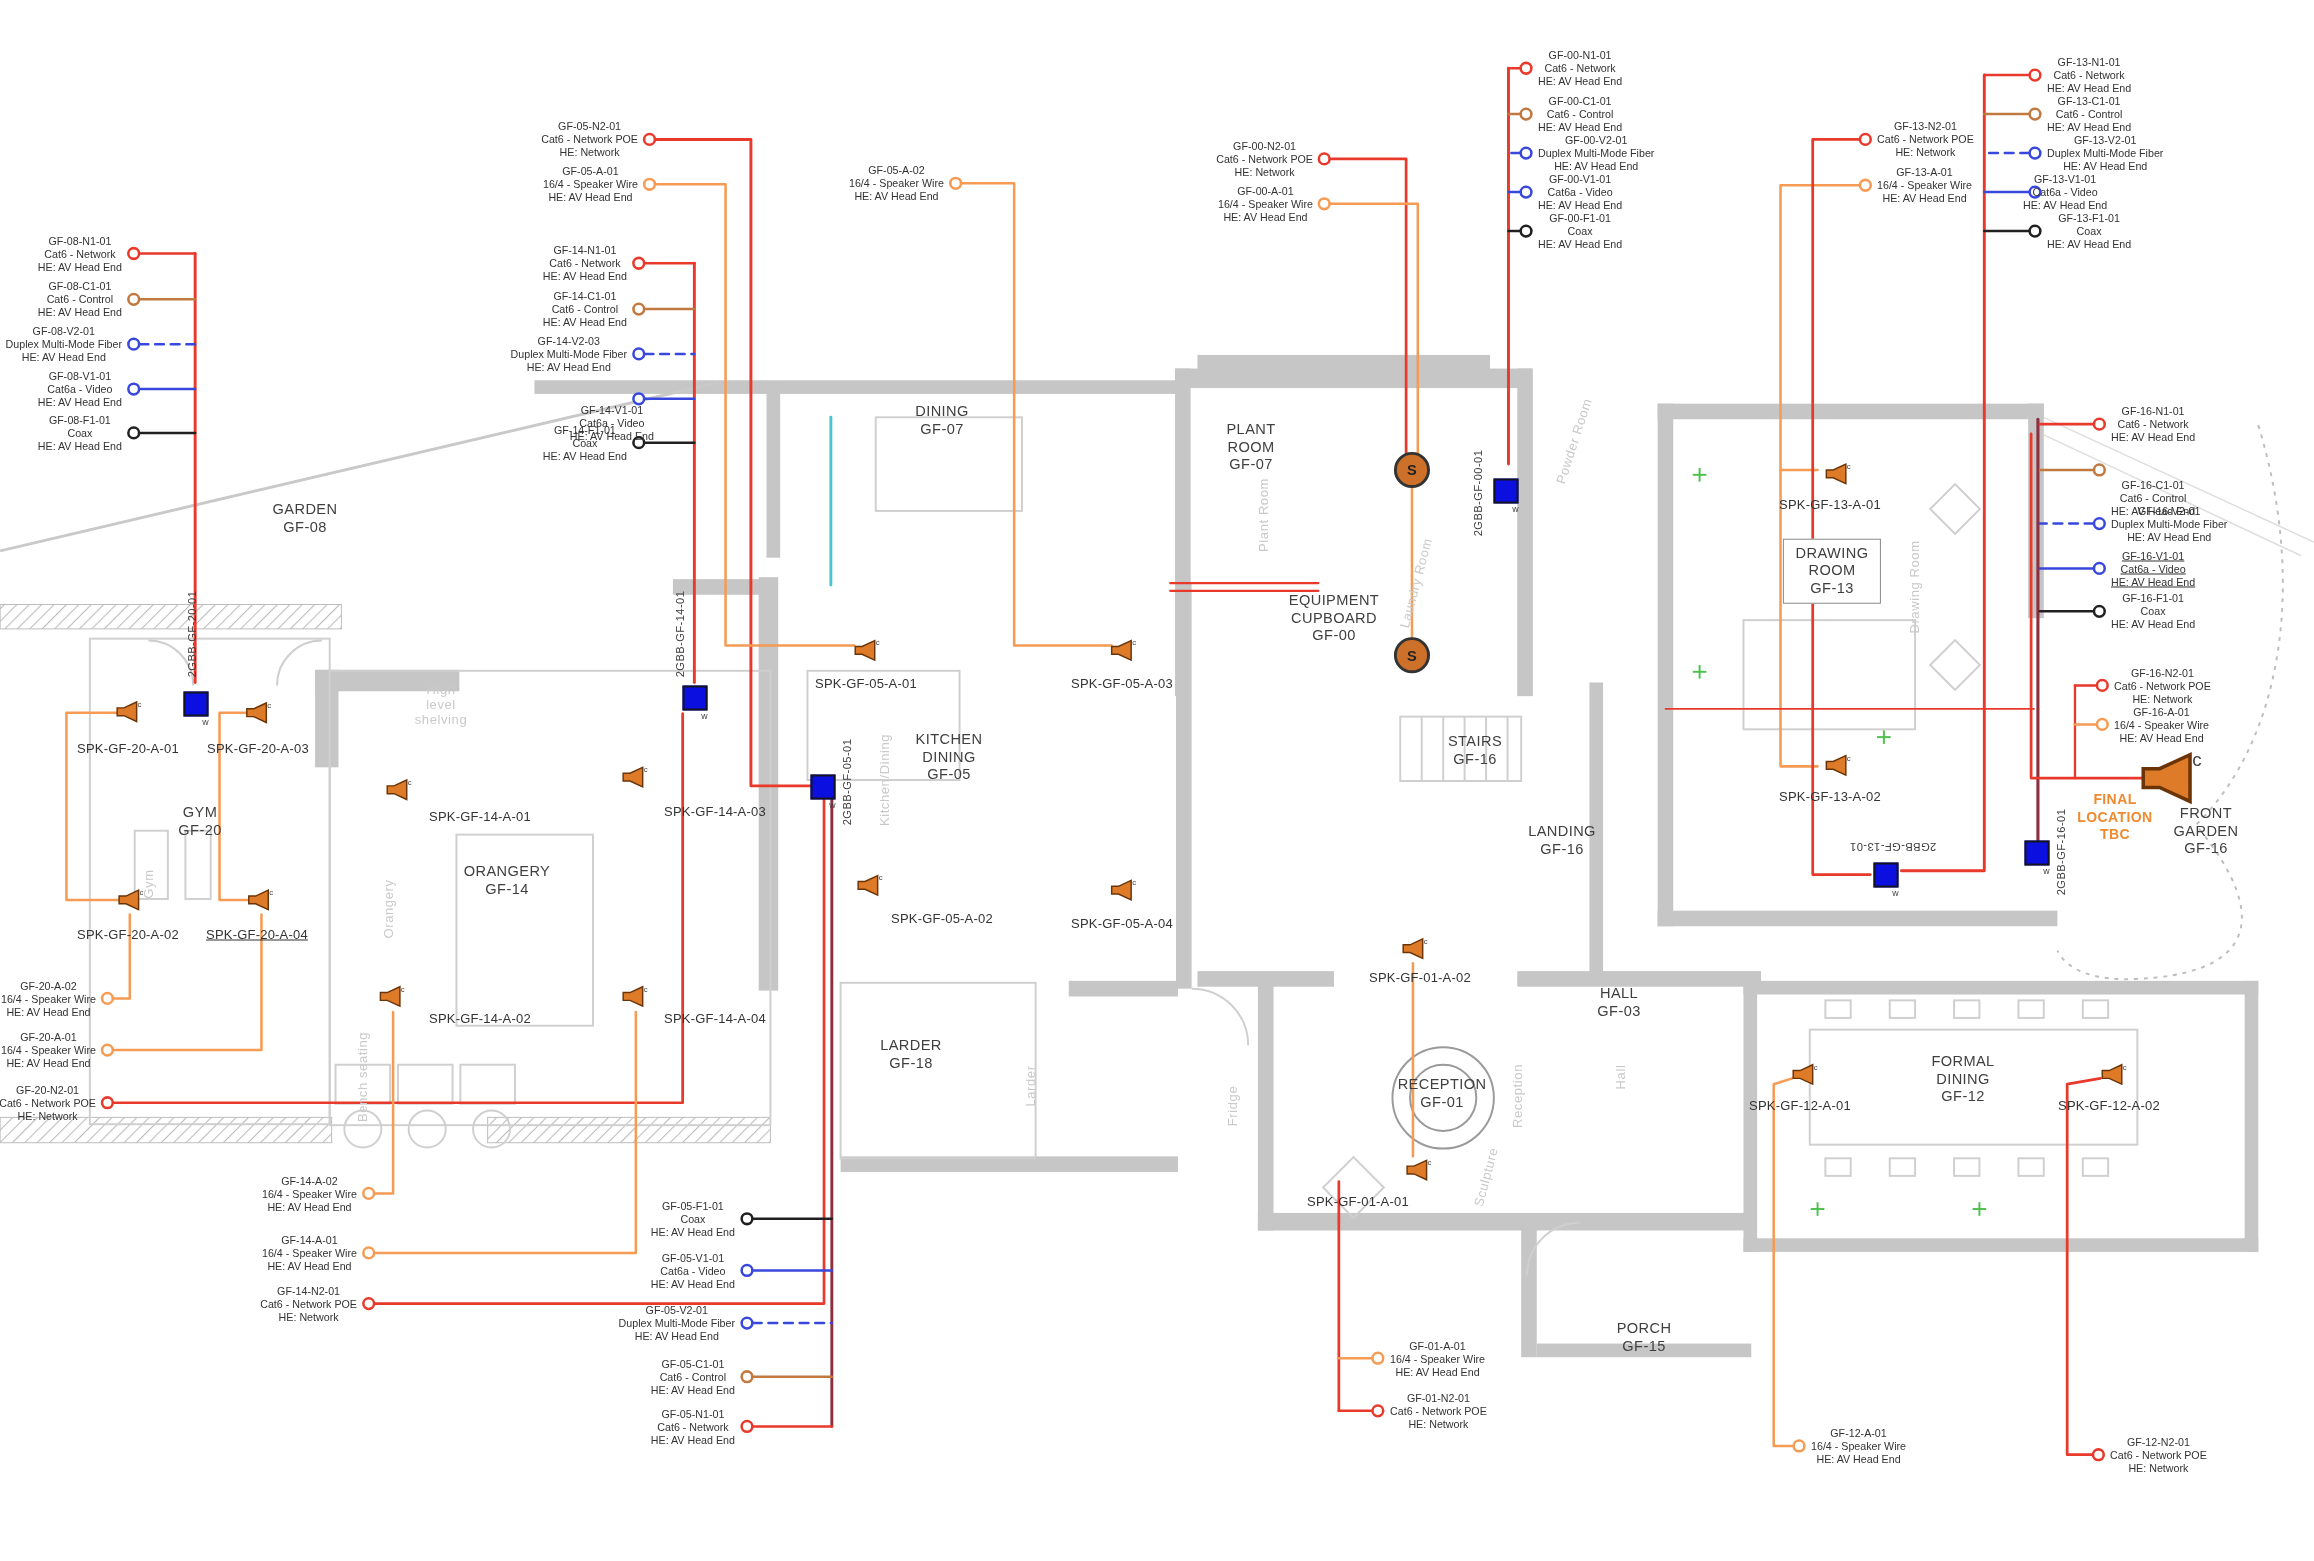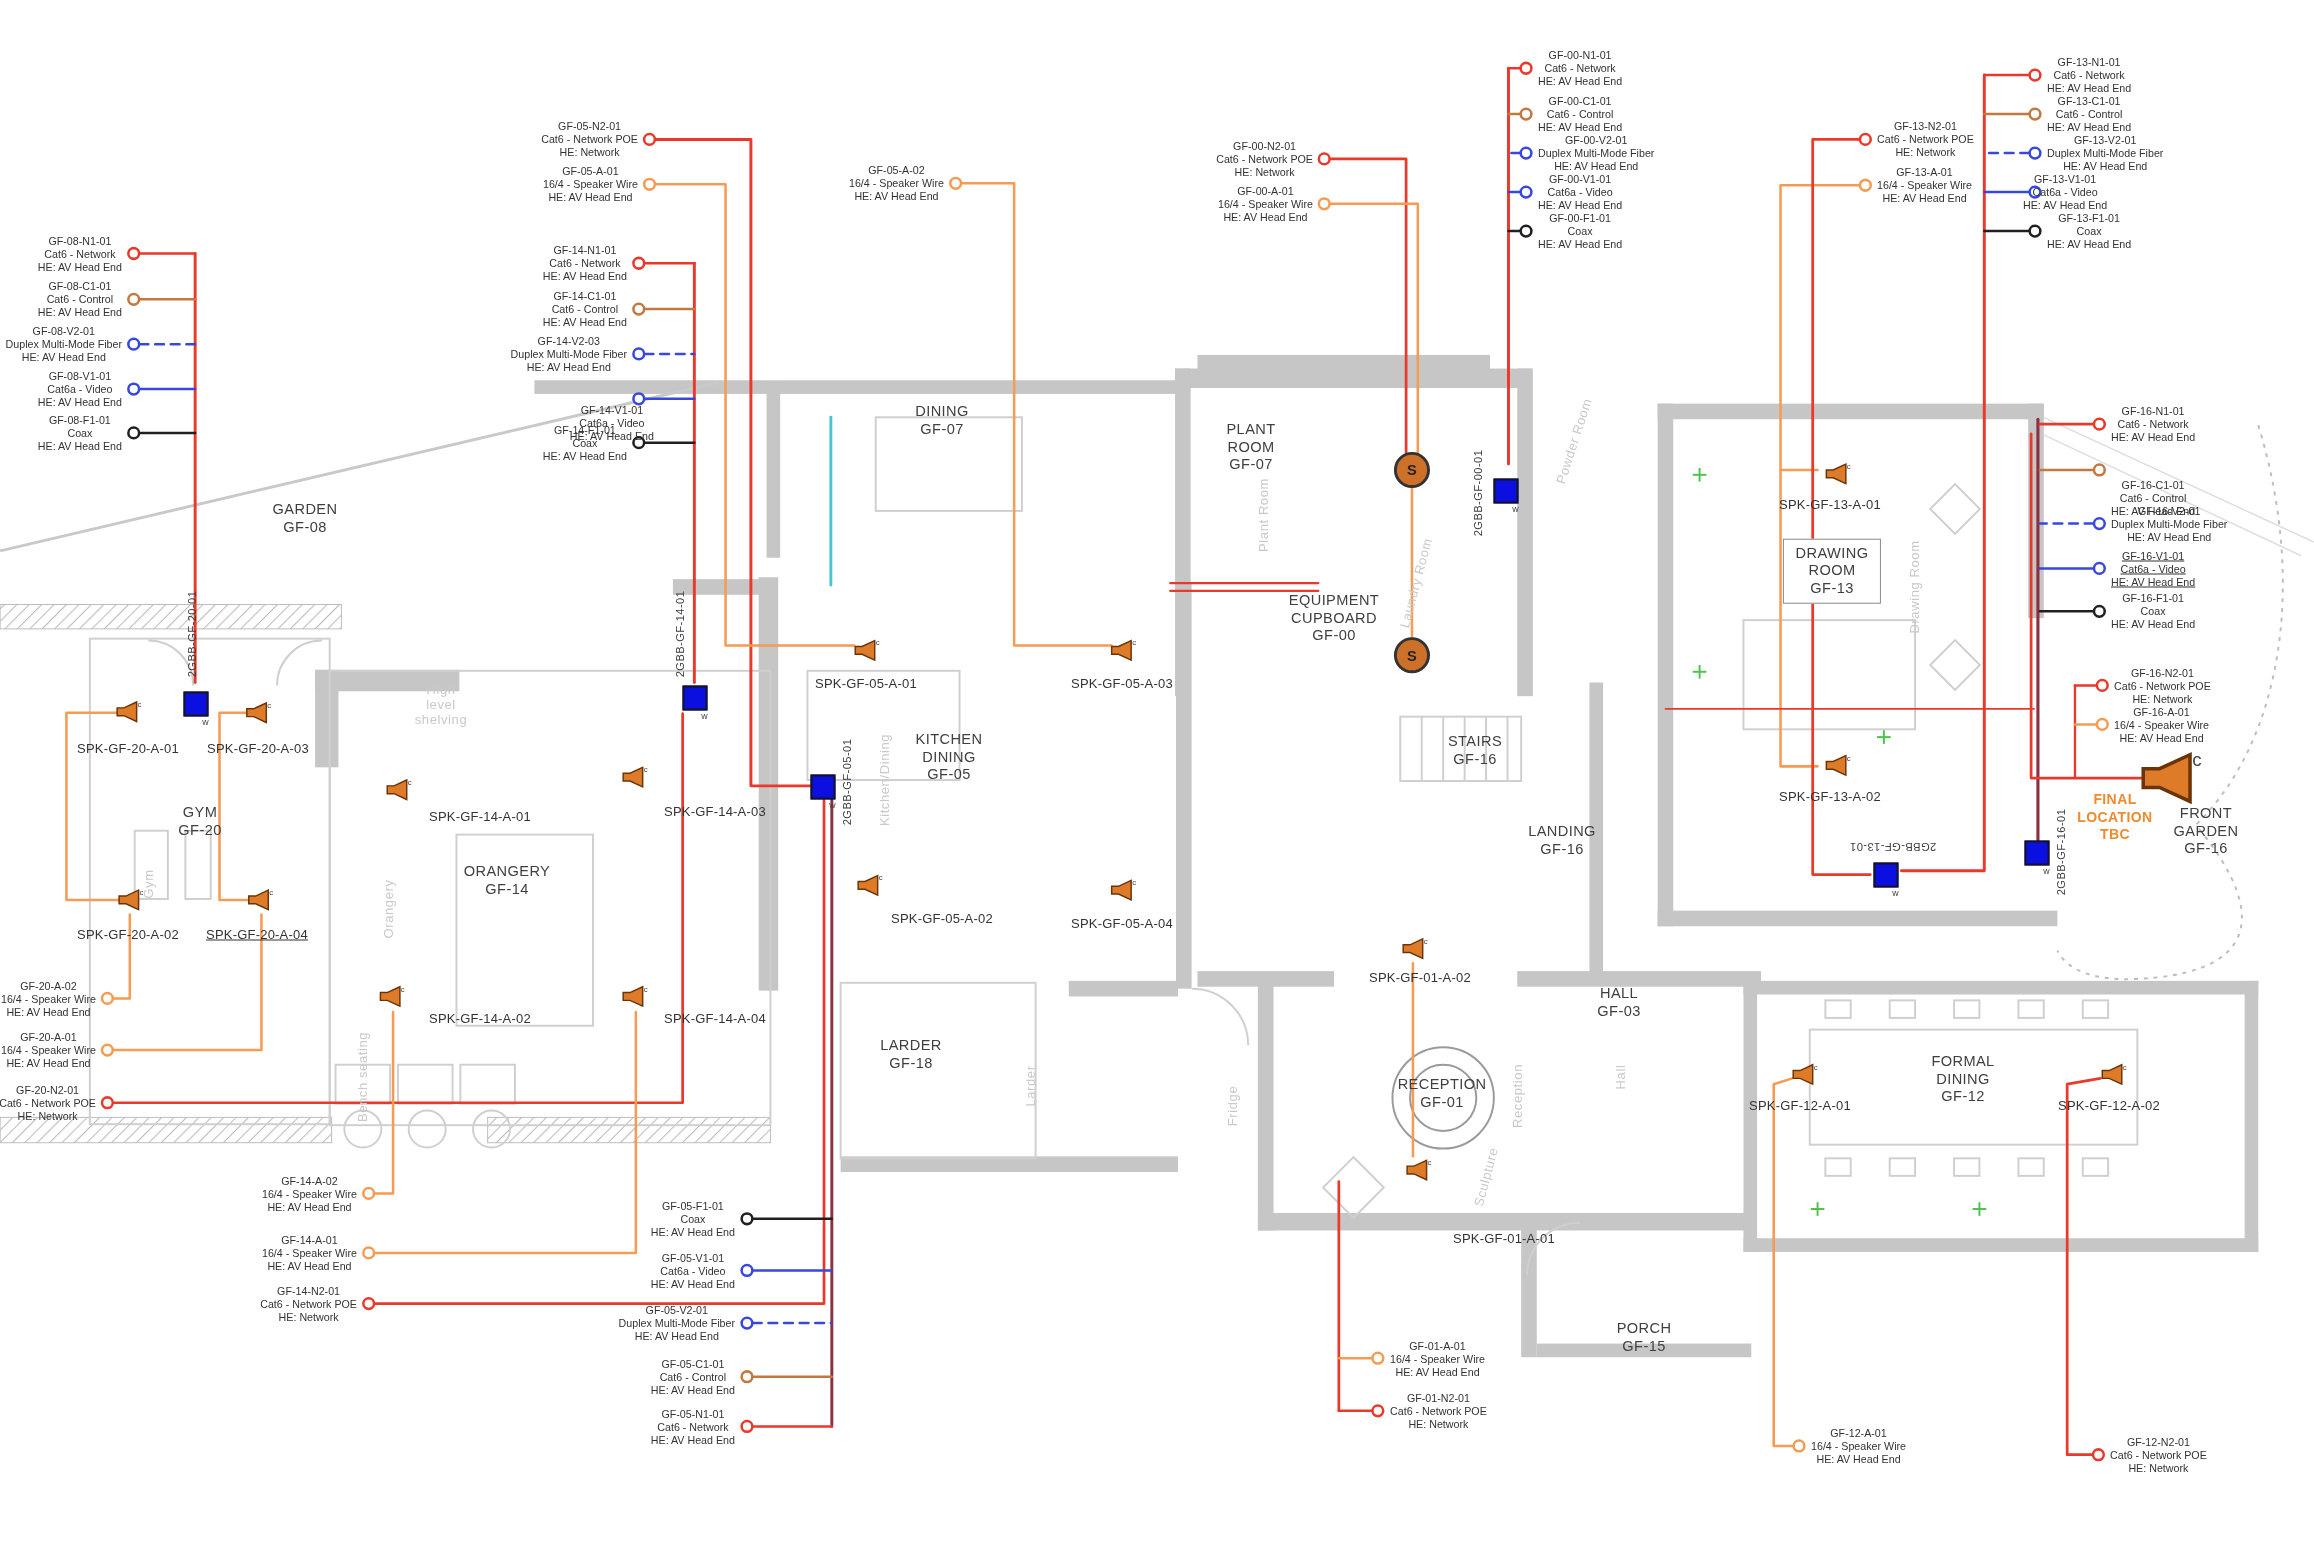"SPK-GF-01-A-01" div.spk-label { left: 1504px -> 1358px; margin-top: 37px -> none }
